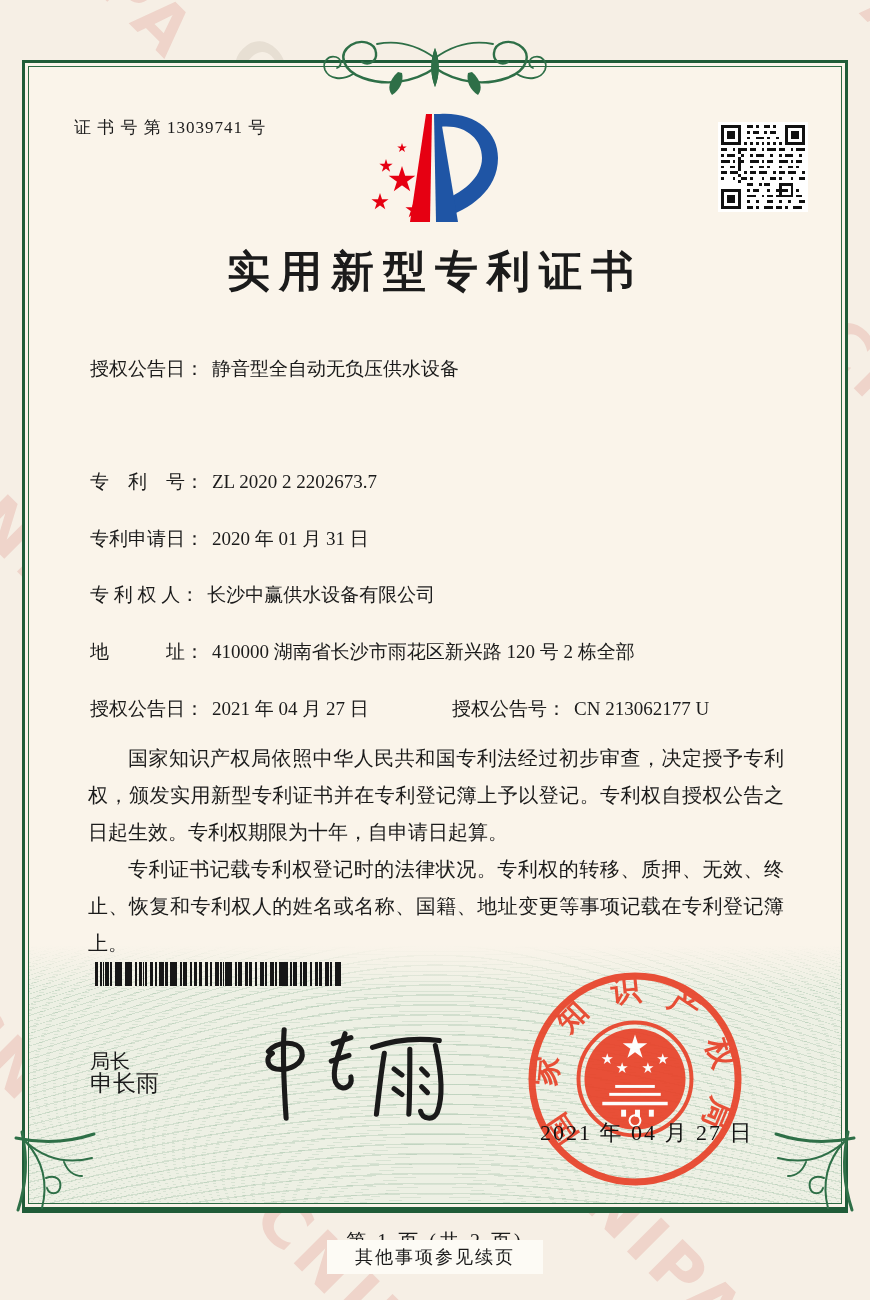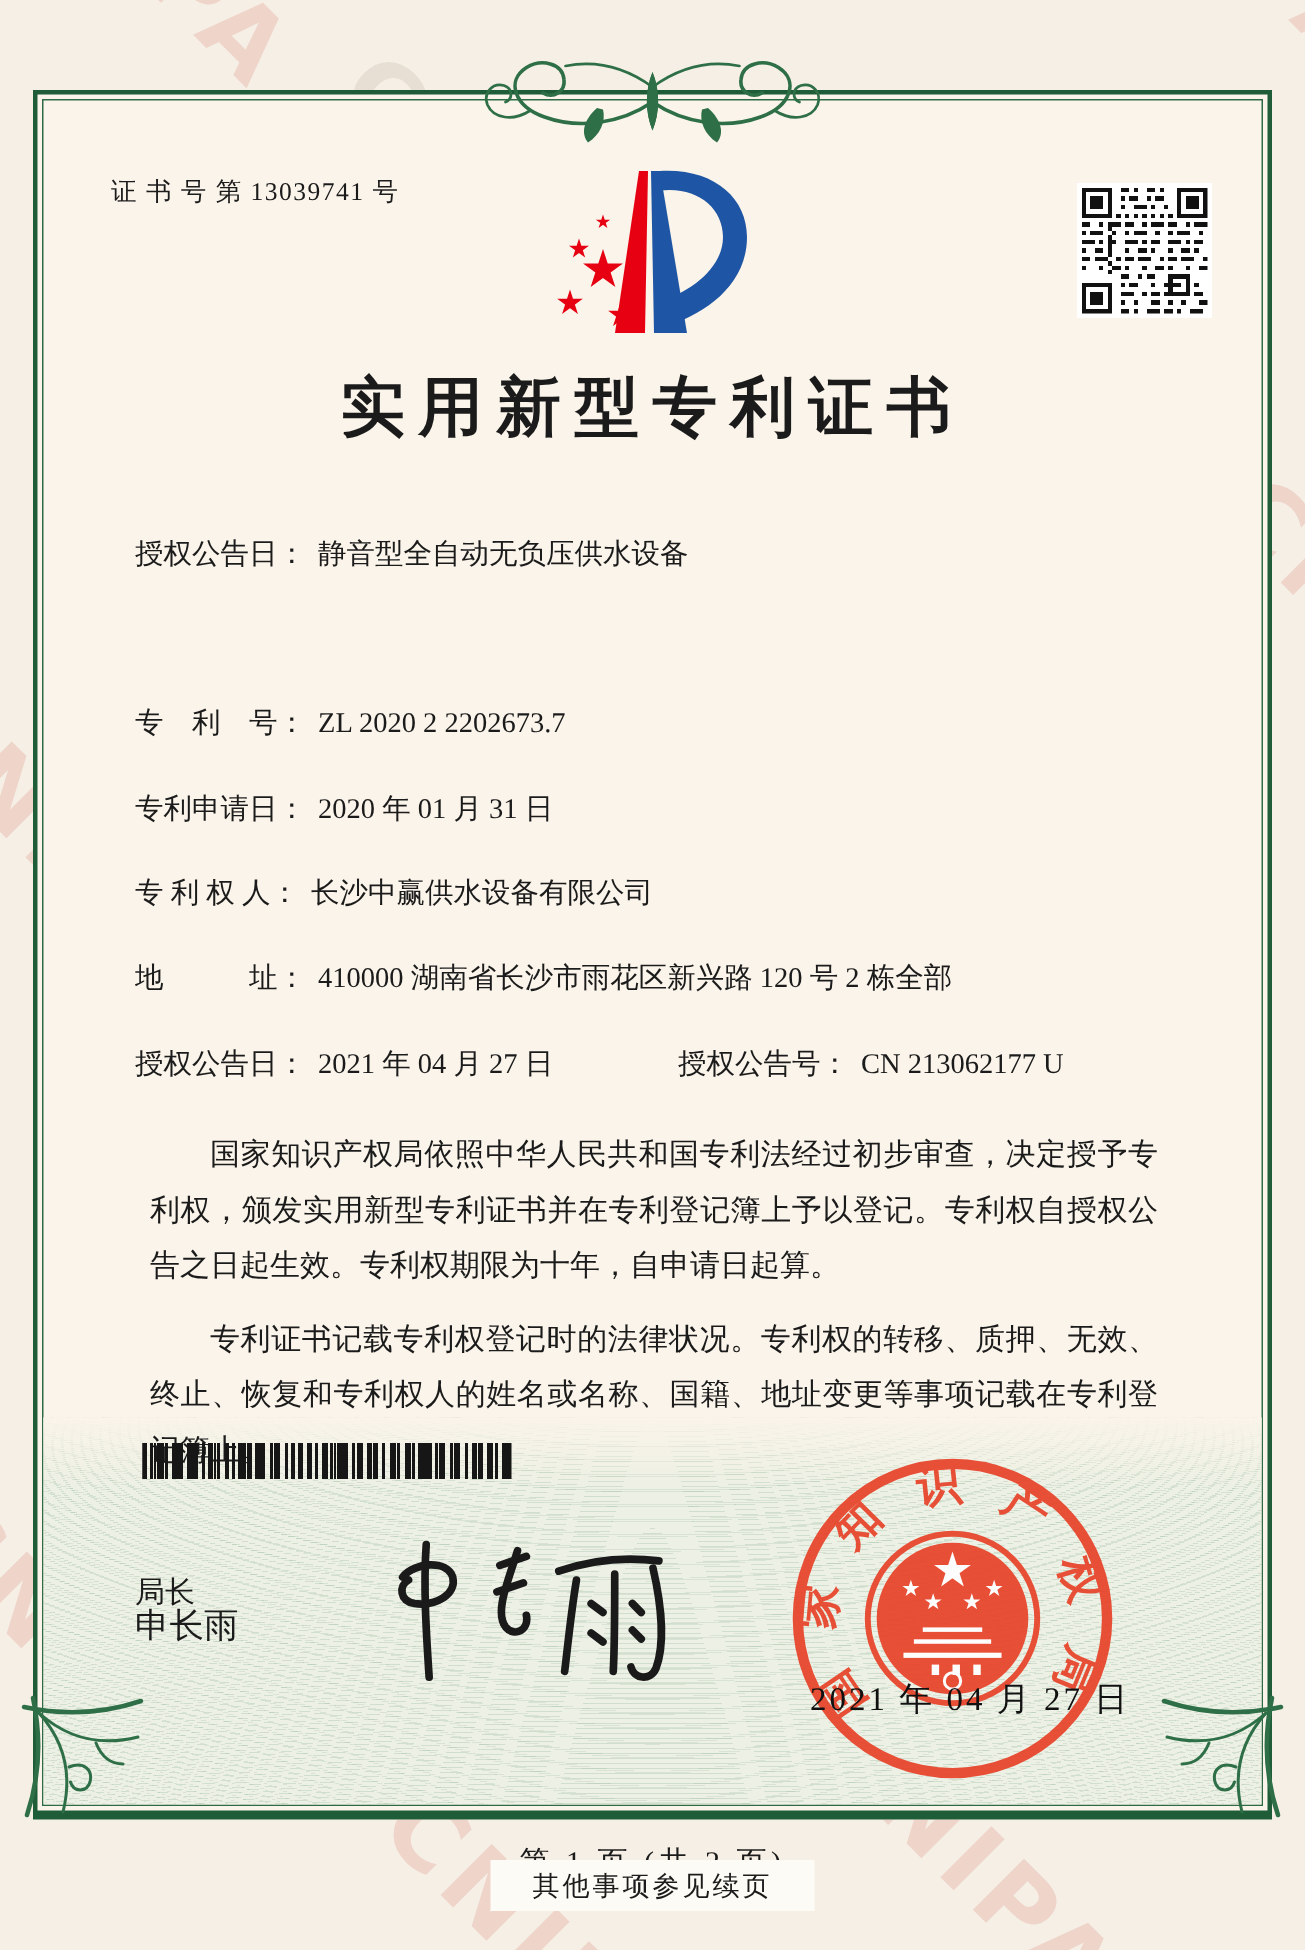"国家知识产权局依照中华人民共和国专利法经过初步审查，决定授予专利权，颁发实用新型" .paras p { margin: 12px -> 0 }
